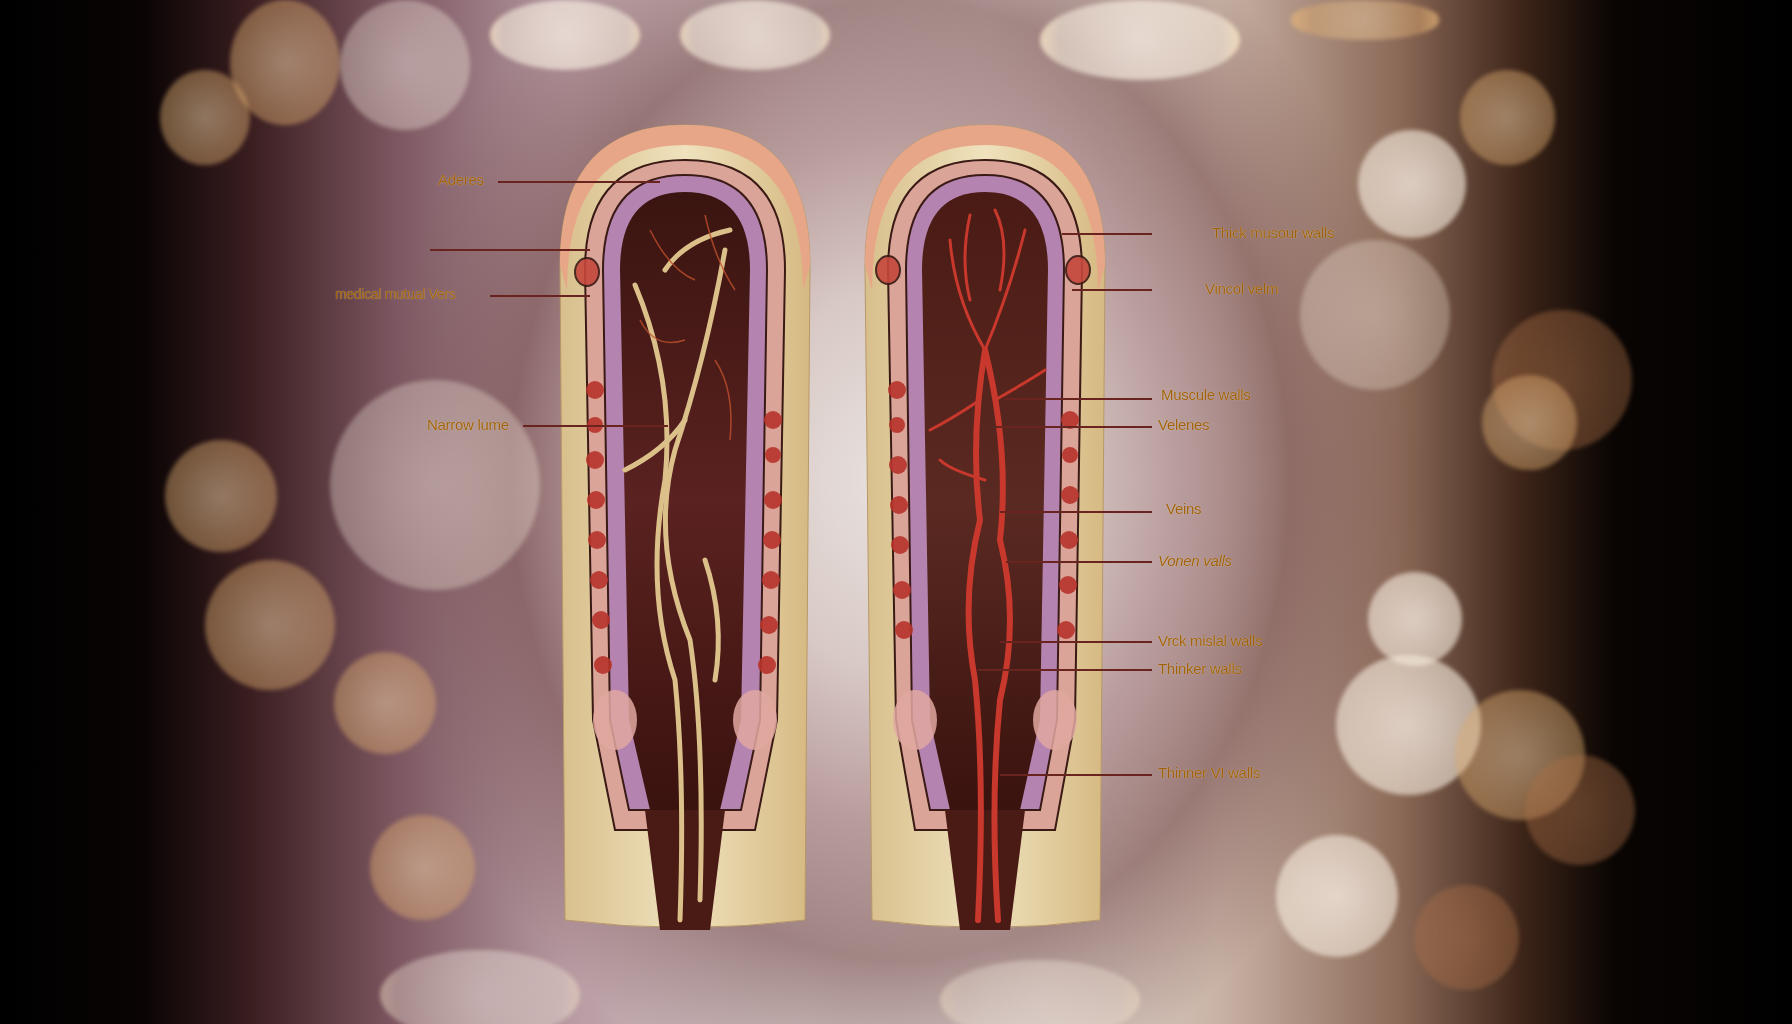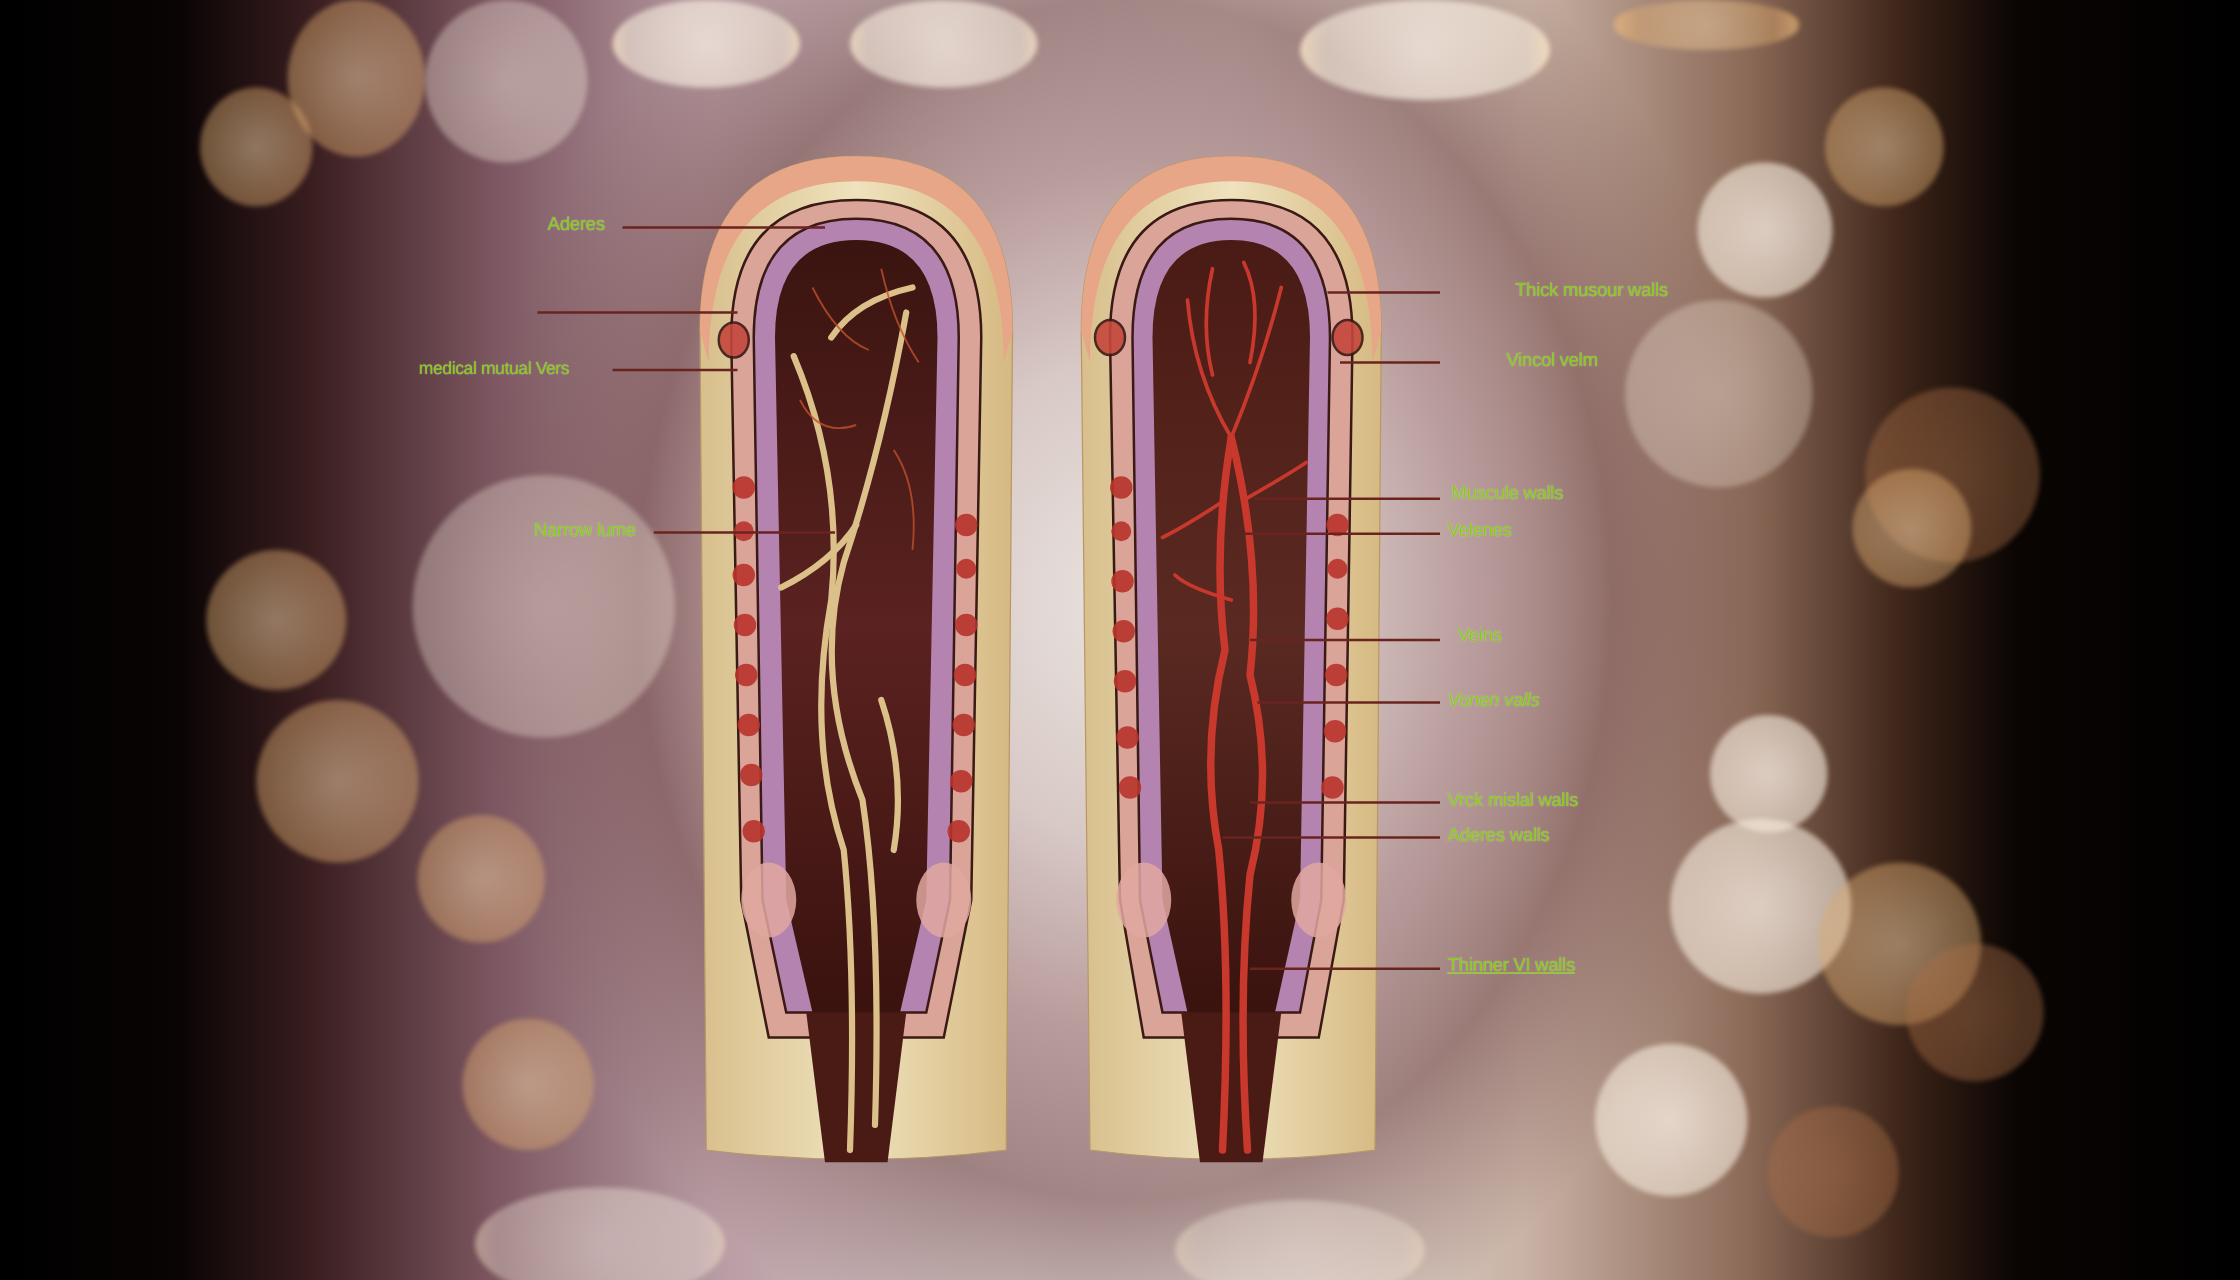"Aderes" .label { color: #84cc16 -> #a16207 }
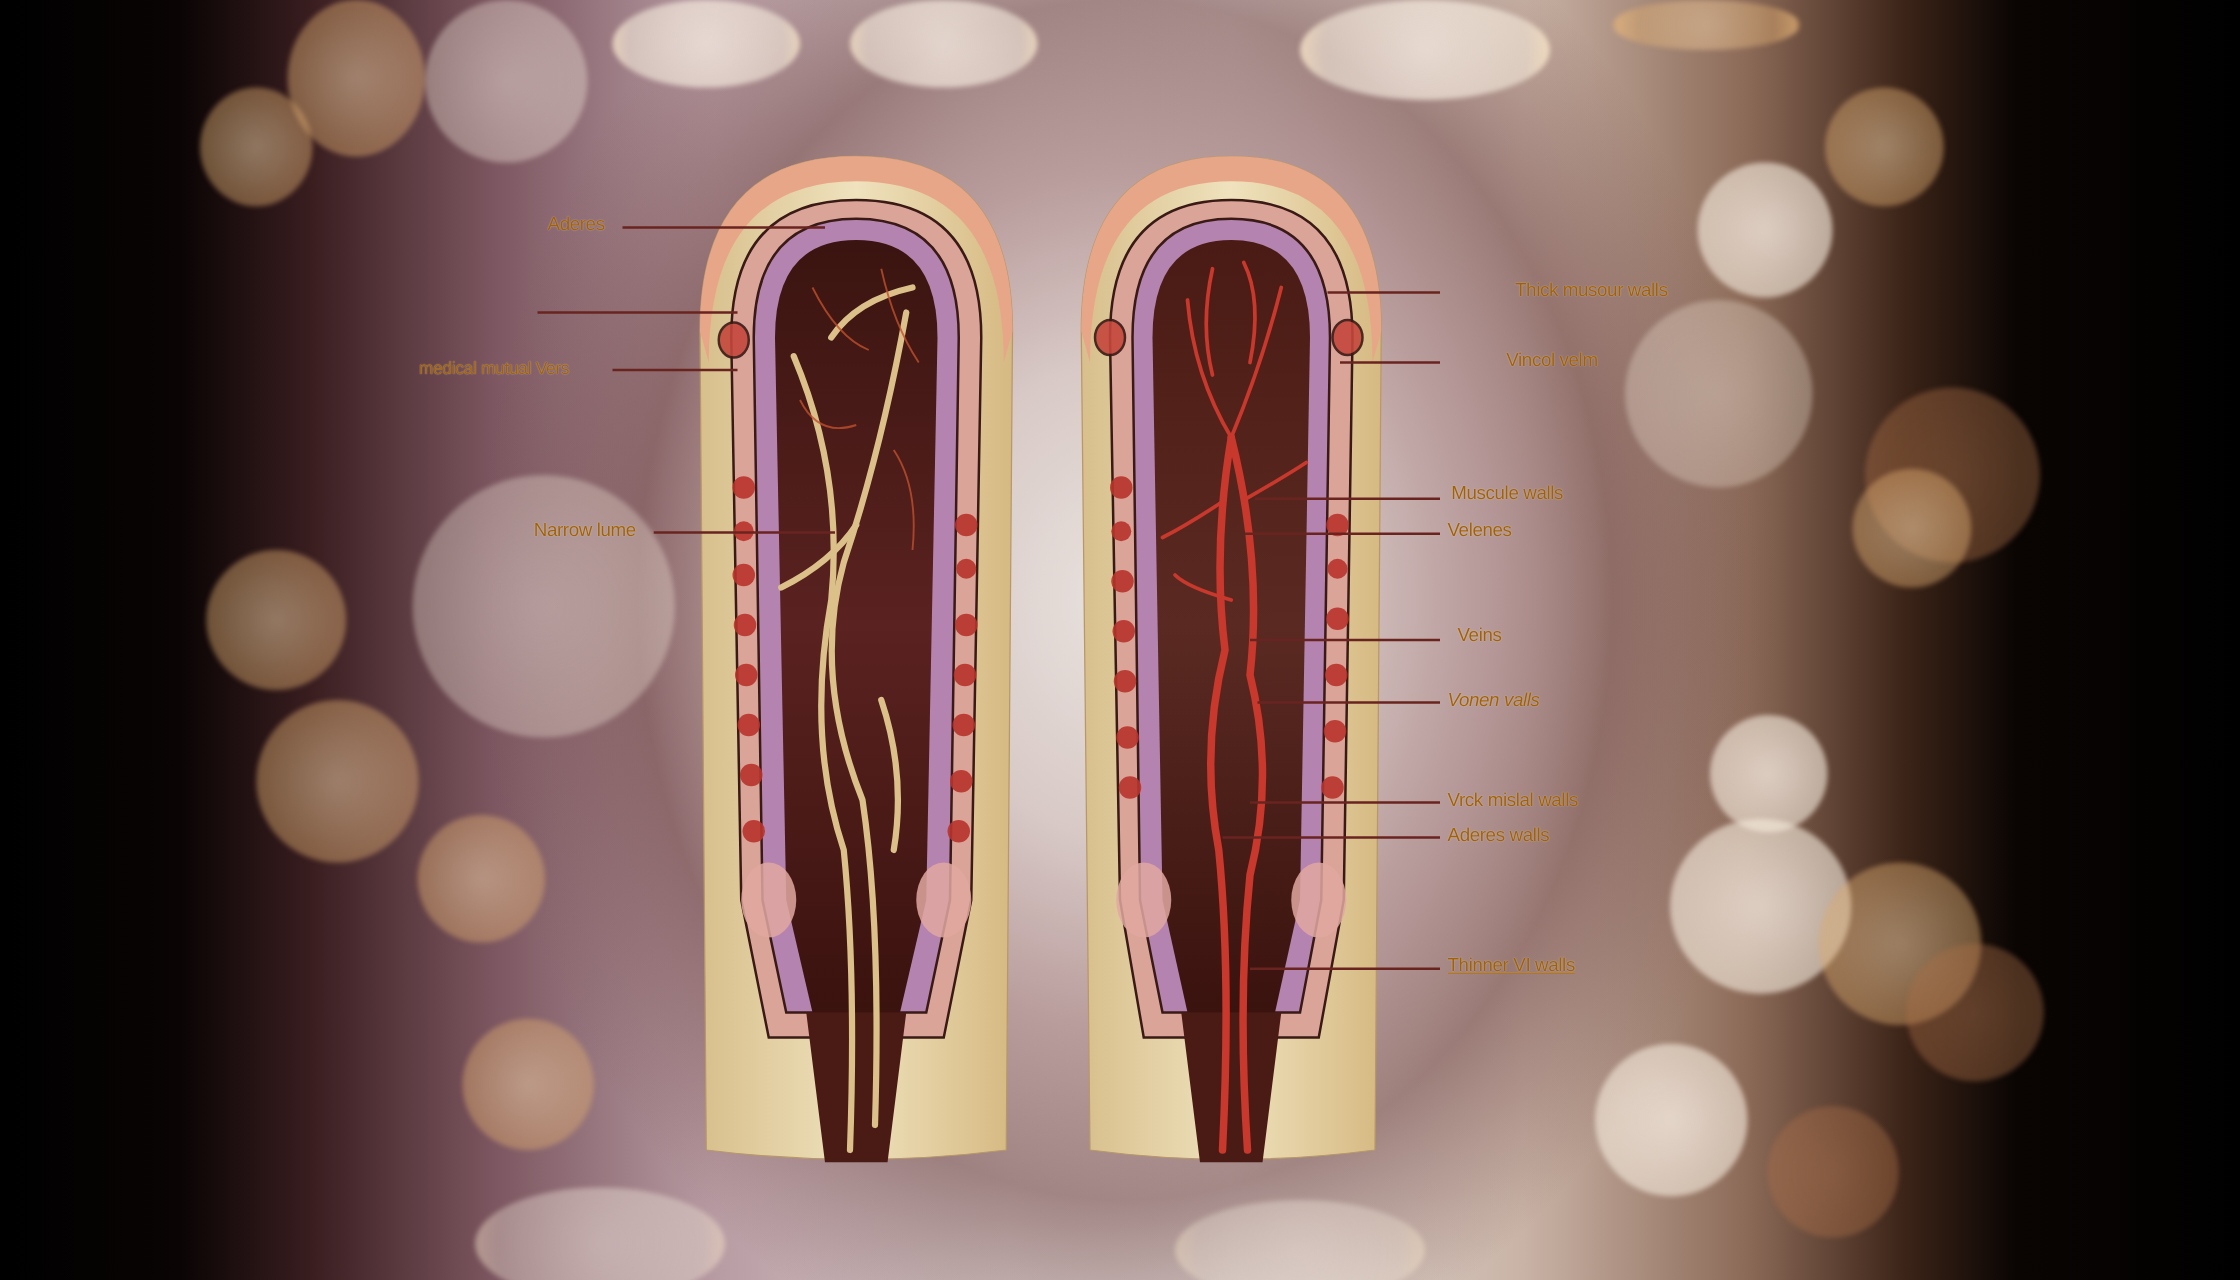"Aderes walls" div.label { text: Aderes -> Thinker }
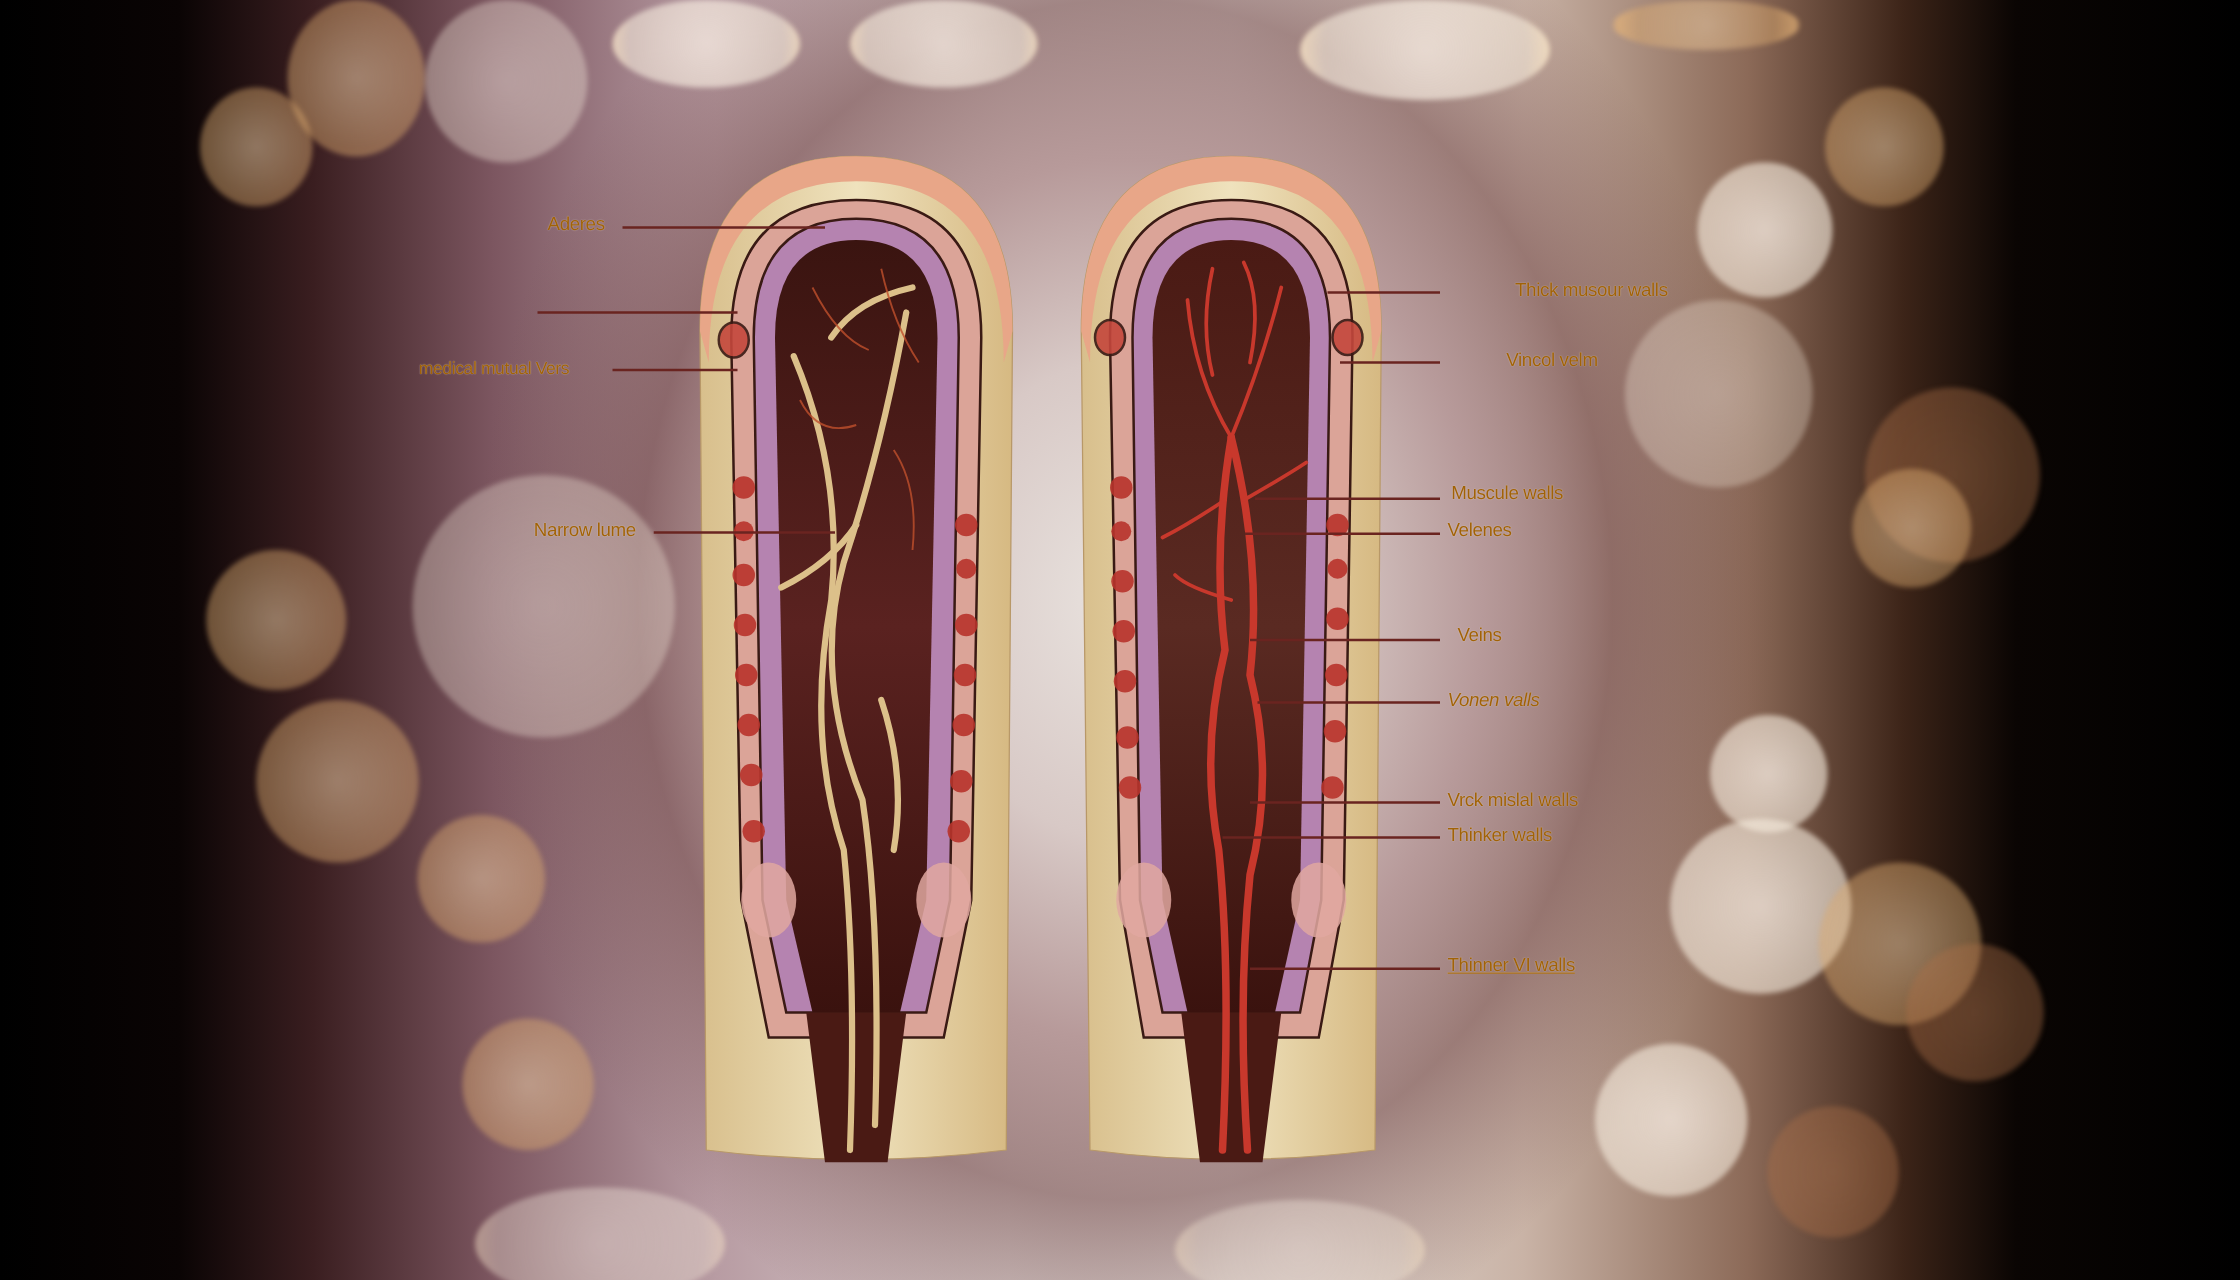"Thinner VI walls" div.label { text-decoration: underline -> none }
